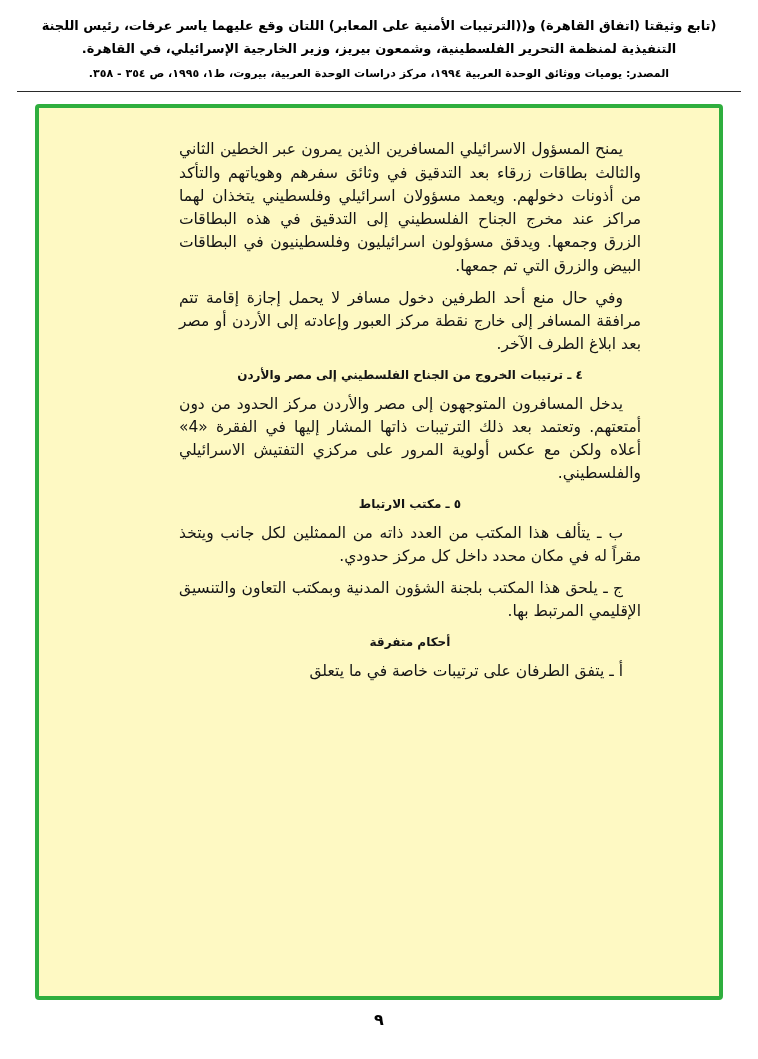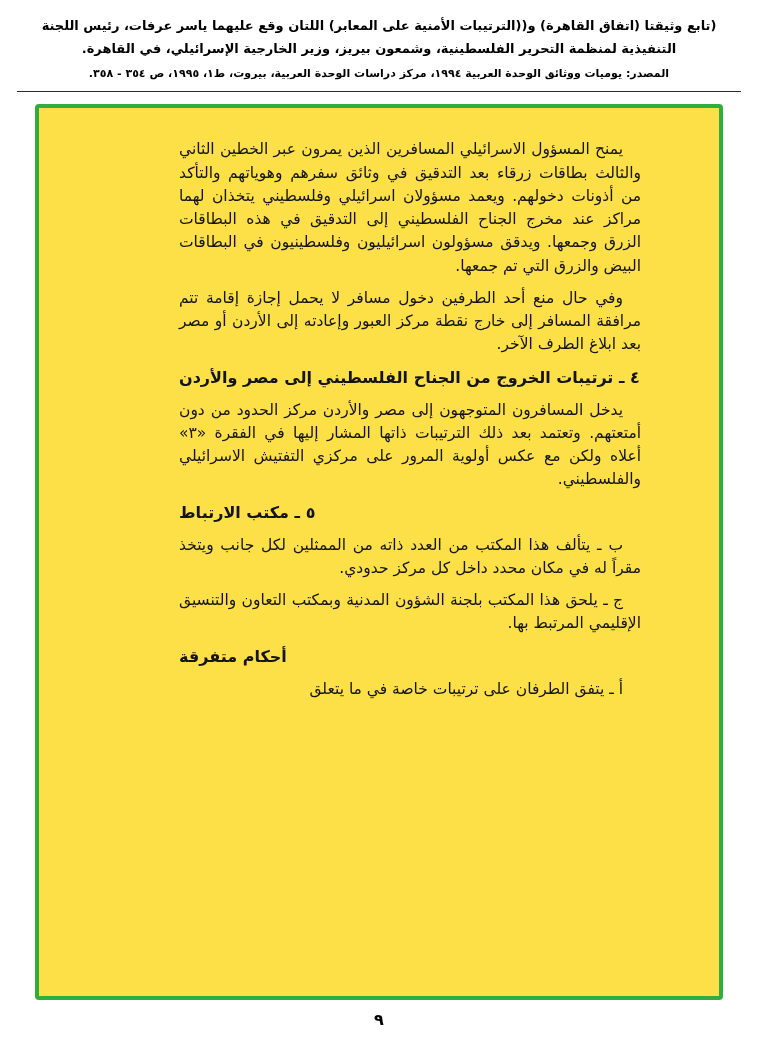"يمنح المسؤول الاسرائيلي المسافرين الذين" .document-frame { background: #fde047 -> #fef9c3 }
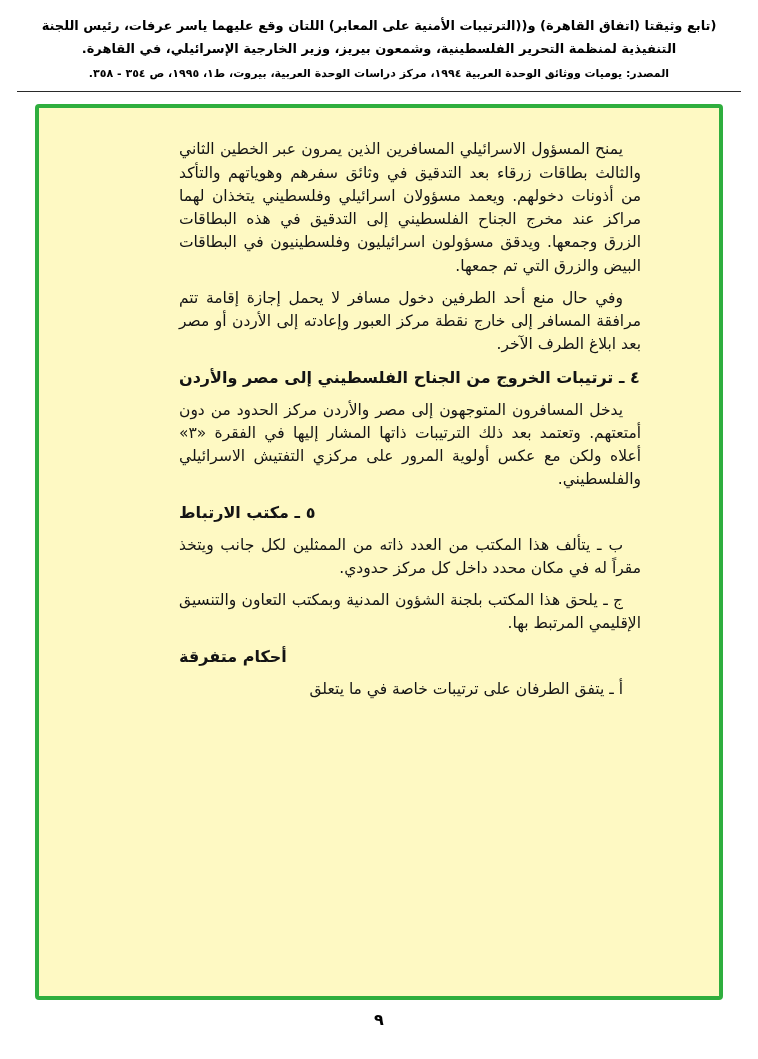"٤ ـ ترتيبات الخروج من" .heading { font-size: 16px -> 12px; text-align: left -> center }
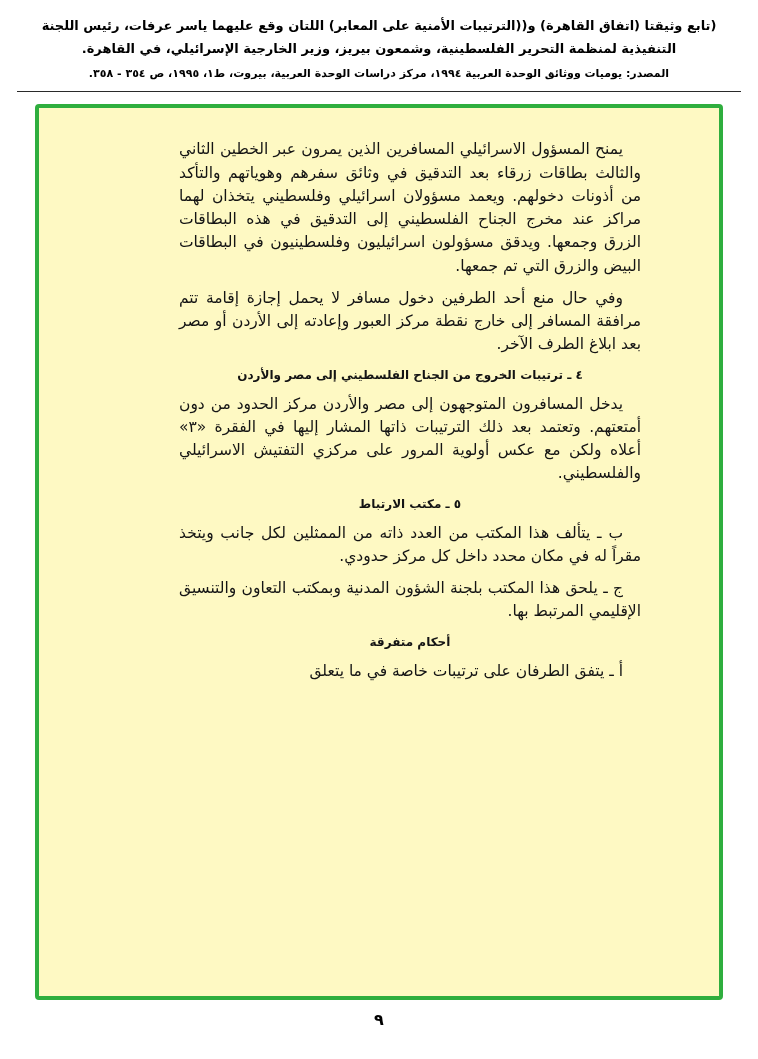"يدخل المسافرون المتوجهون إلى مصر" p.para { text: ٣ -> 4 }
